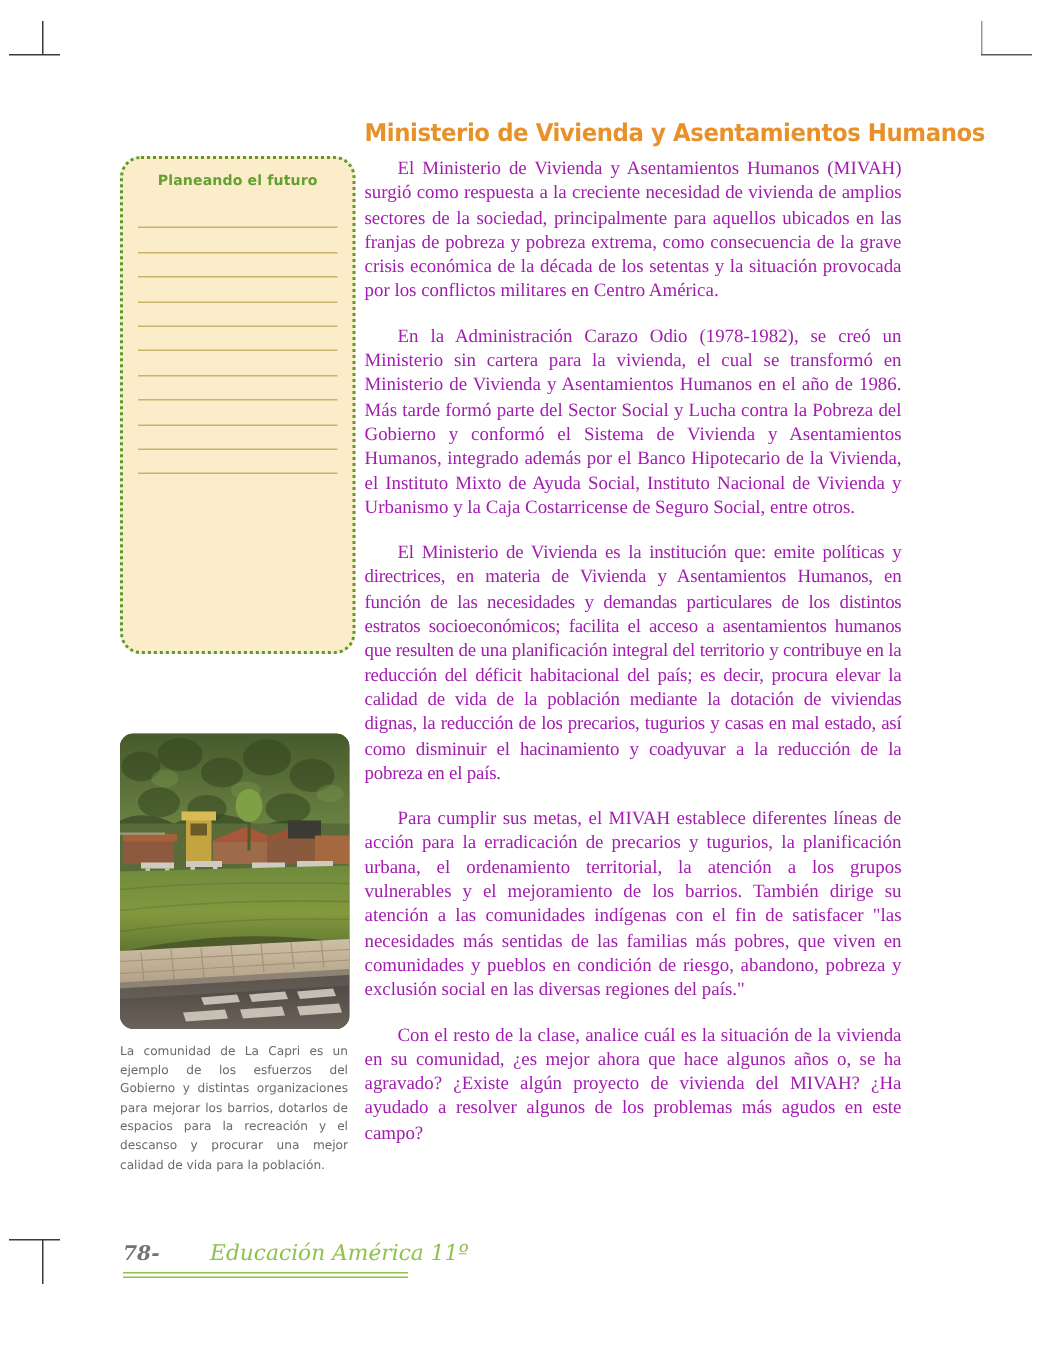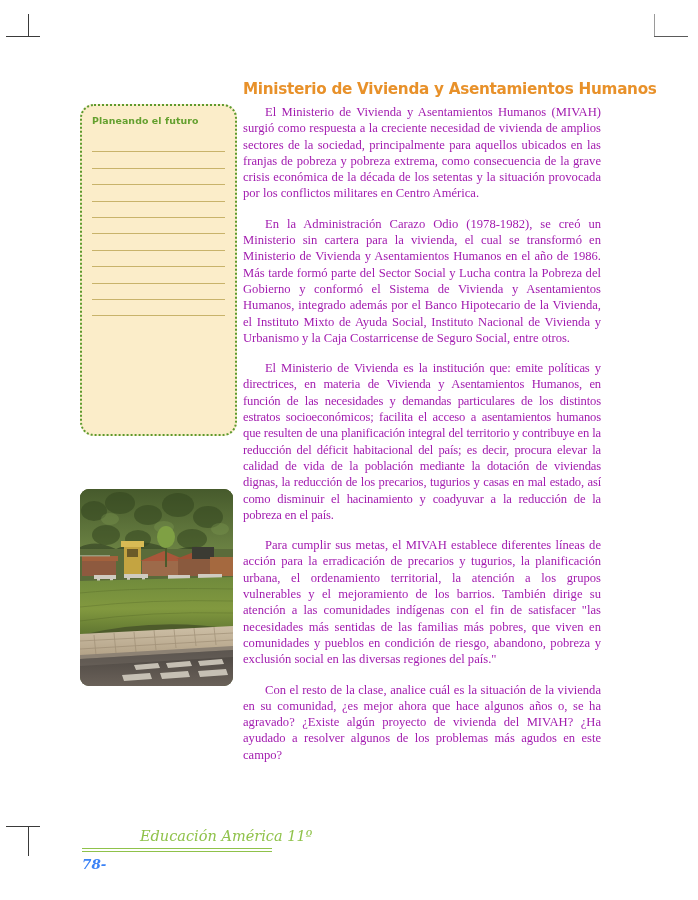"Planeando el futuro" #planner-title { text-align: left -> center }
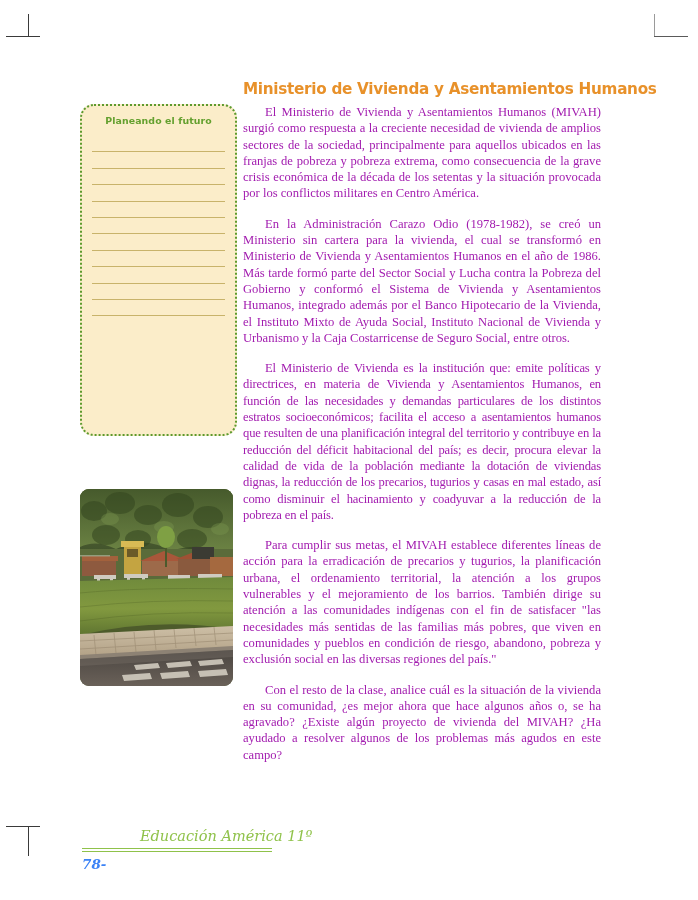"La comunidad de La Capri" div { html: none -> <div>La comunidad de La Capri es un ejemplo de los esfuerzos del Gobierno y distintas organizaciones para mejorar los barrios, dotarlos de espacios para la recreación y el descanso y procurar una mejor calidad de vida para la población.</div> }
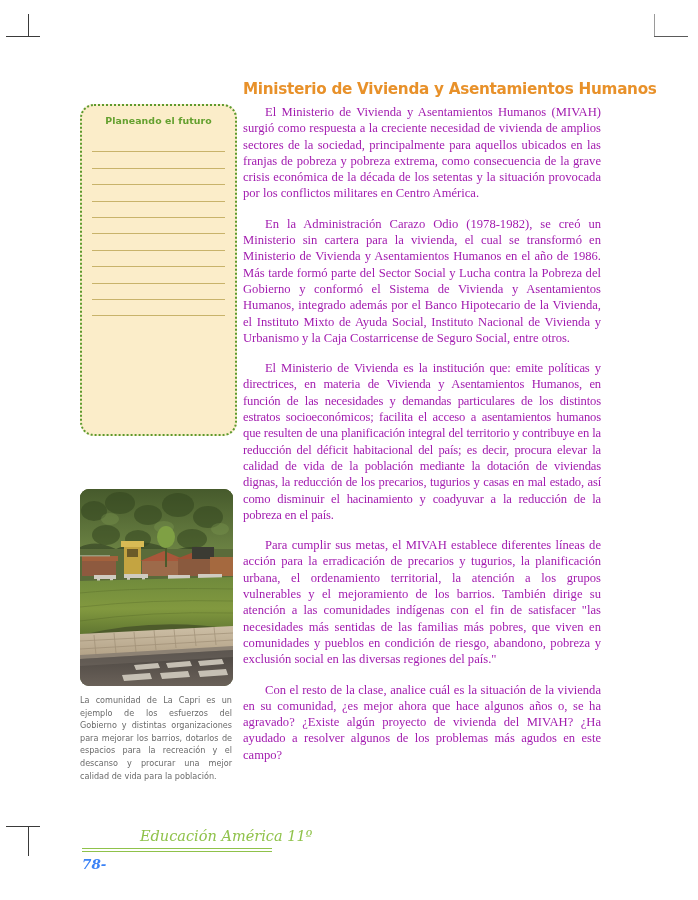"78-" #footer-page { color: #3b82f6 -> #737373; margin-top: 28px -> none }
